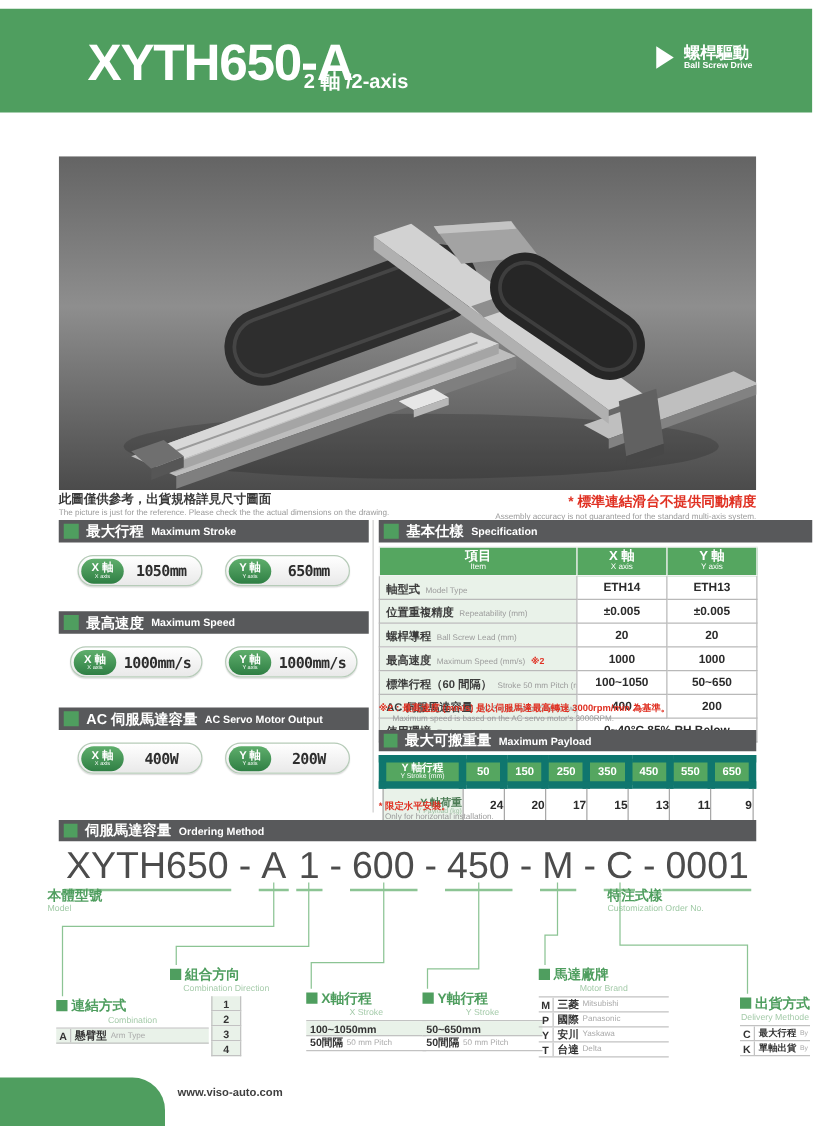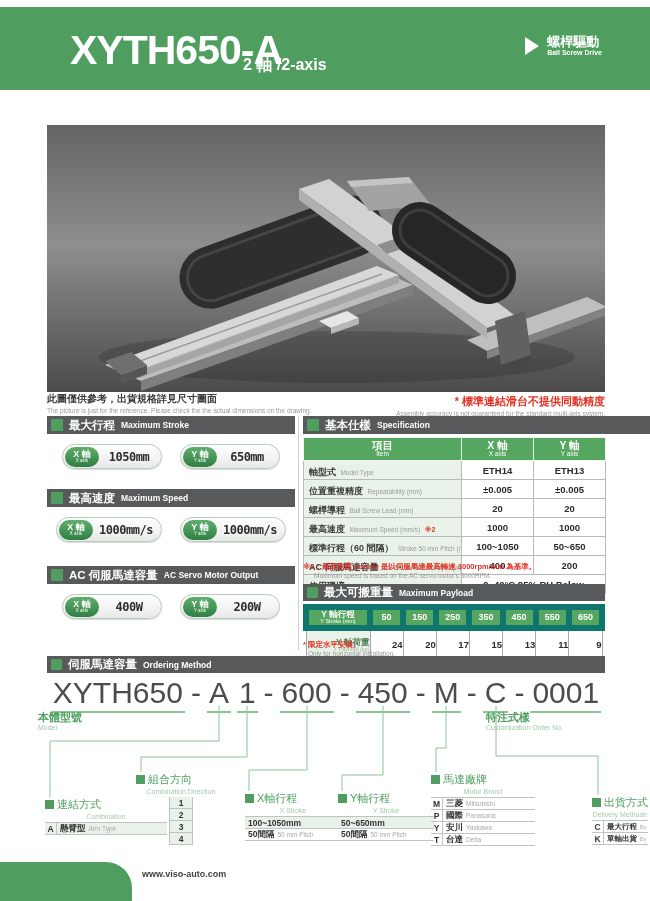"組合方向" .lg-title { font-weight: normal -> bold }
